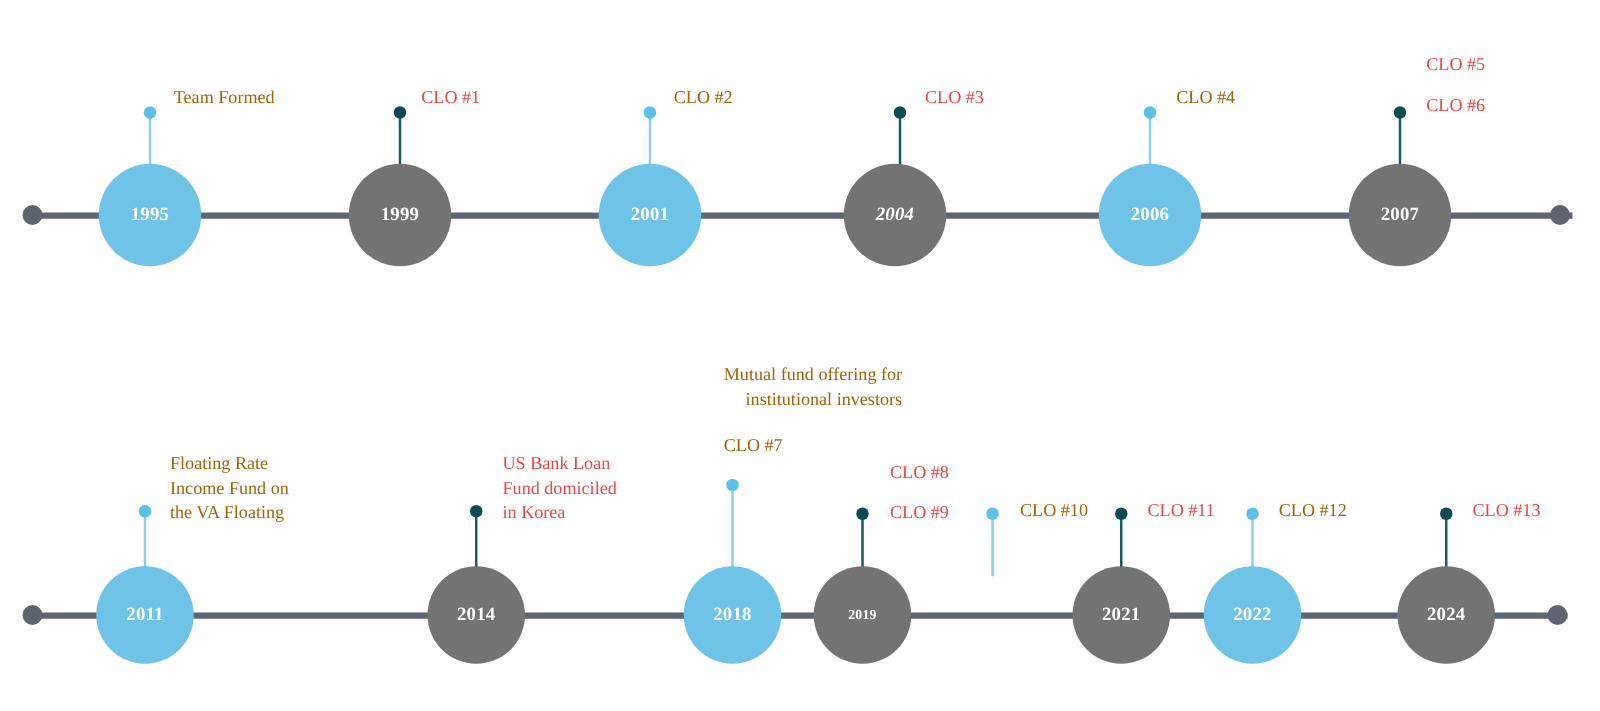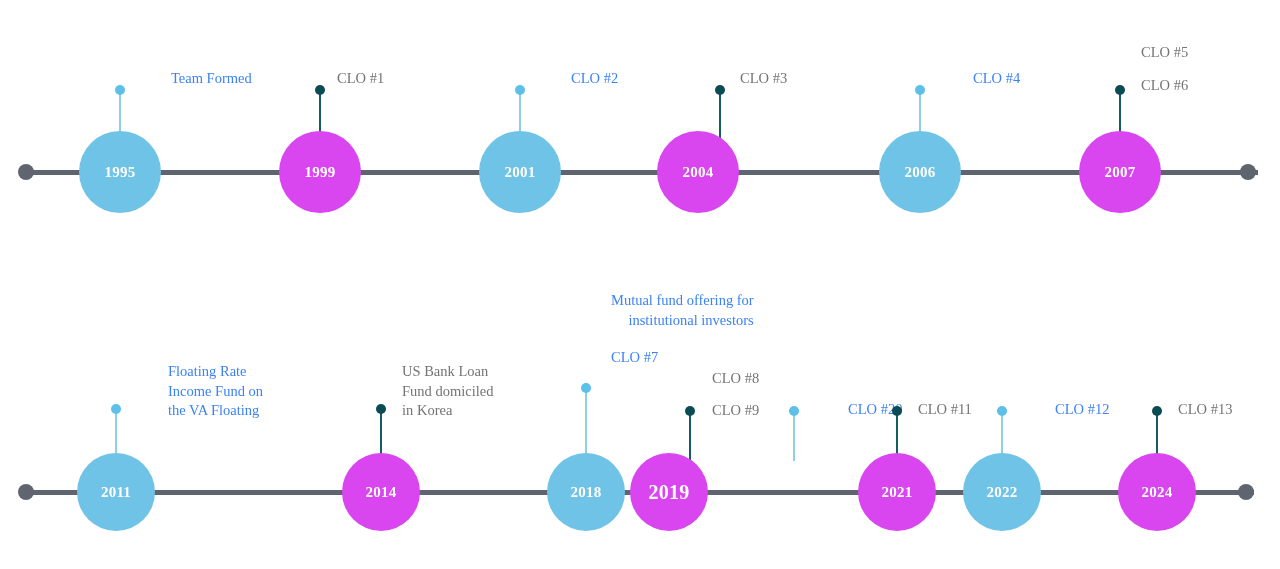"CLO #5" .label.dark { color: #737373 -> #ef4444 }
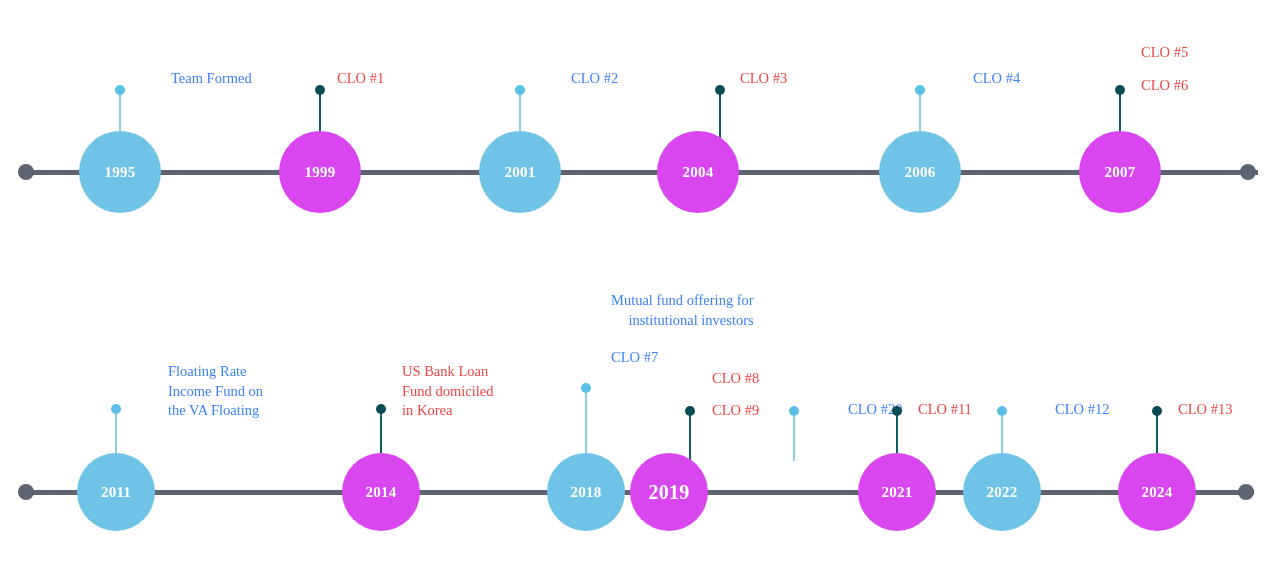"Team Formed" .label.light { color: #3b82f6 -> #a16207; margin-left: 32px -> none }
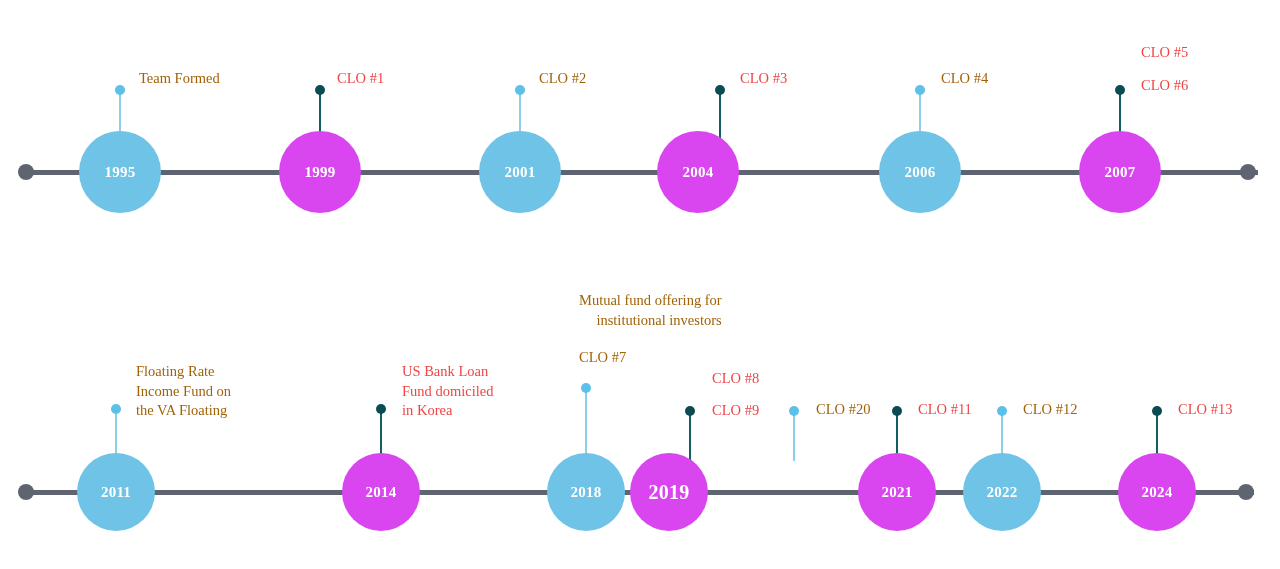"1999" .node.dark { background: #d946ef -> #737373 }
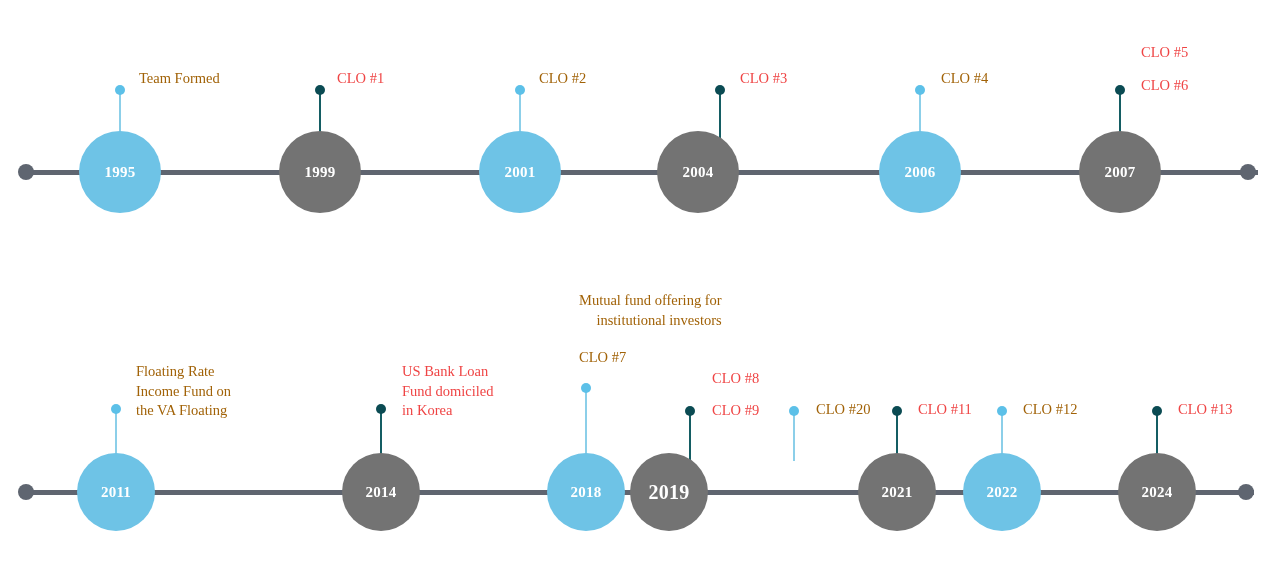"2004" div.node { font-style: none -> italic; left: 657px -> 675px }
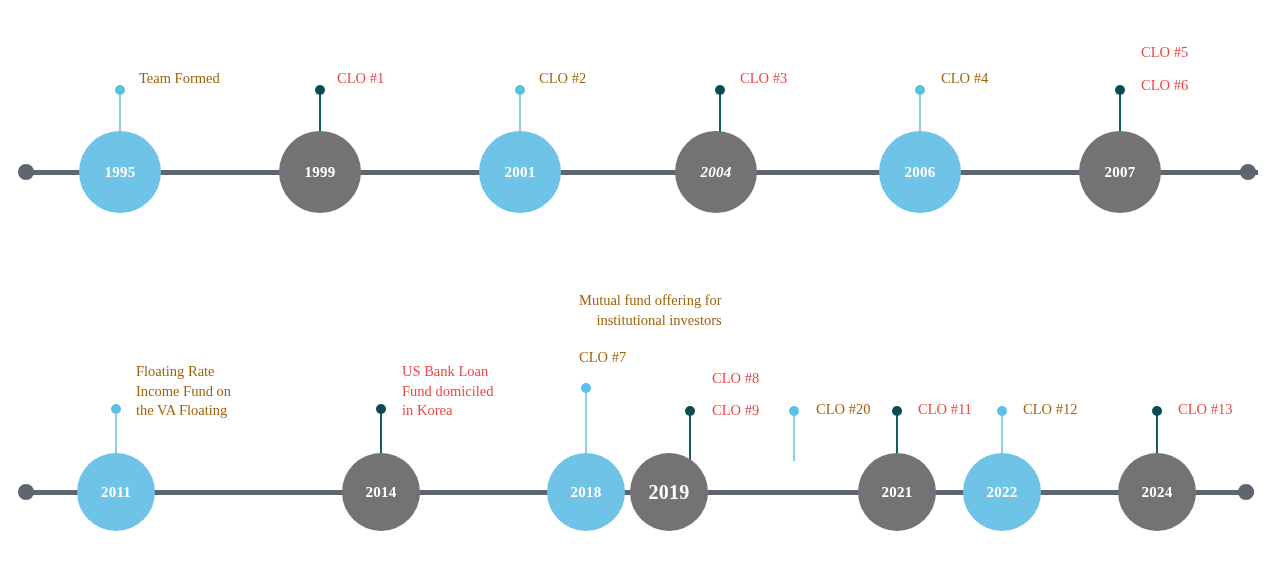"CLO #20" span.lbl-line { text: 20 -> 10 }
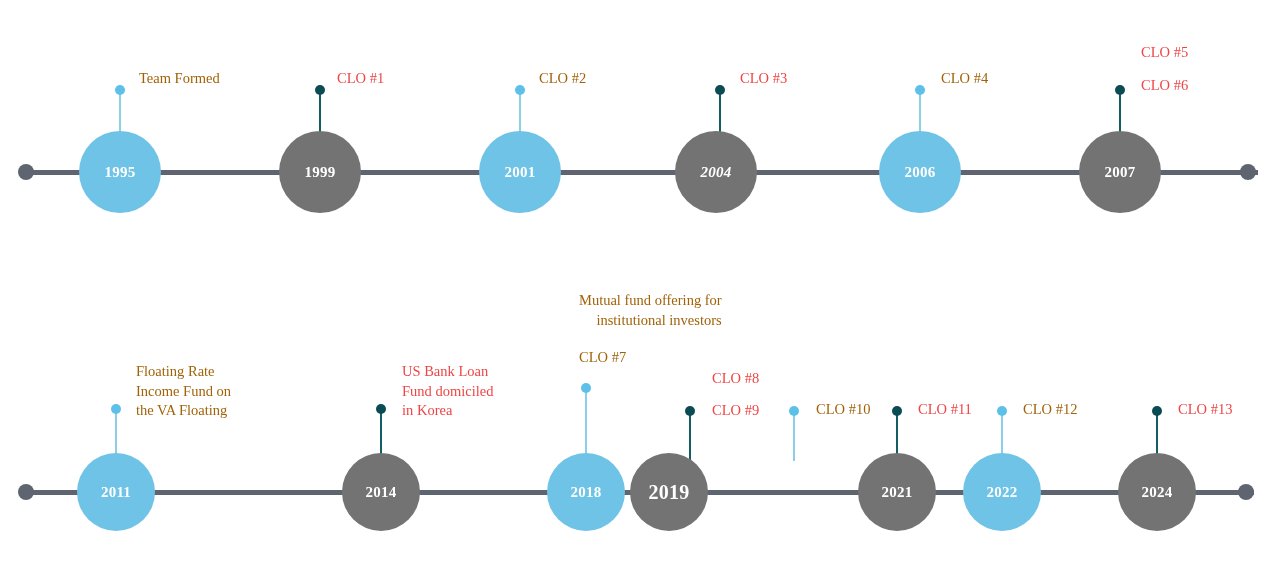"2019" div.node { font-size: 20px -> 11px; left: 630px -> 651px }
